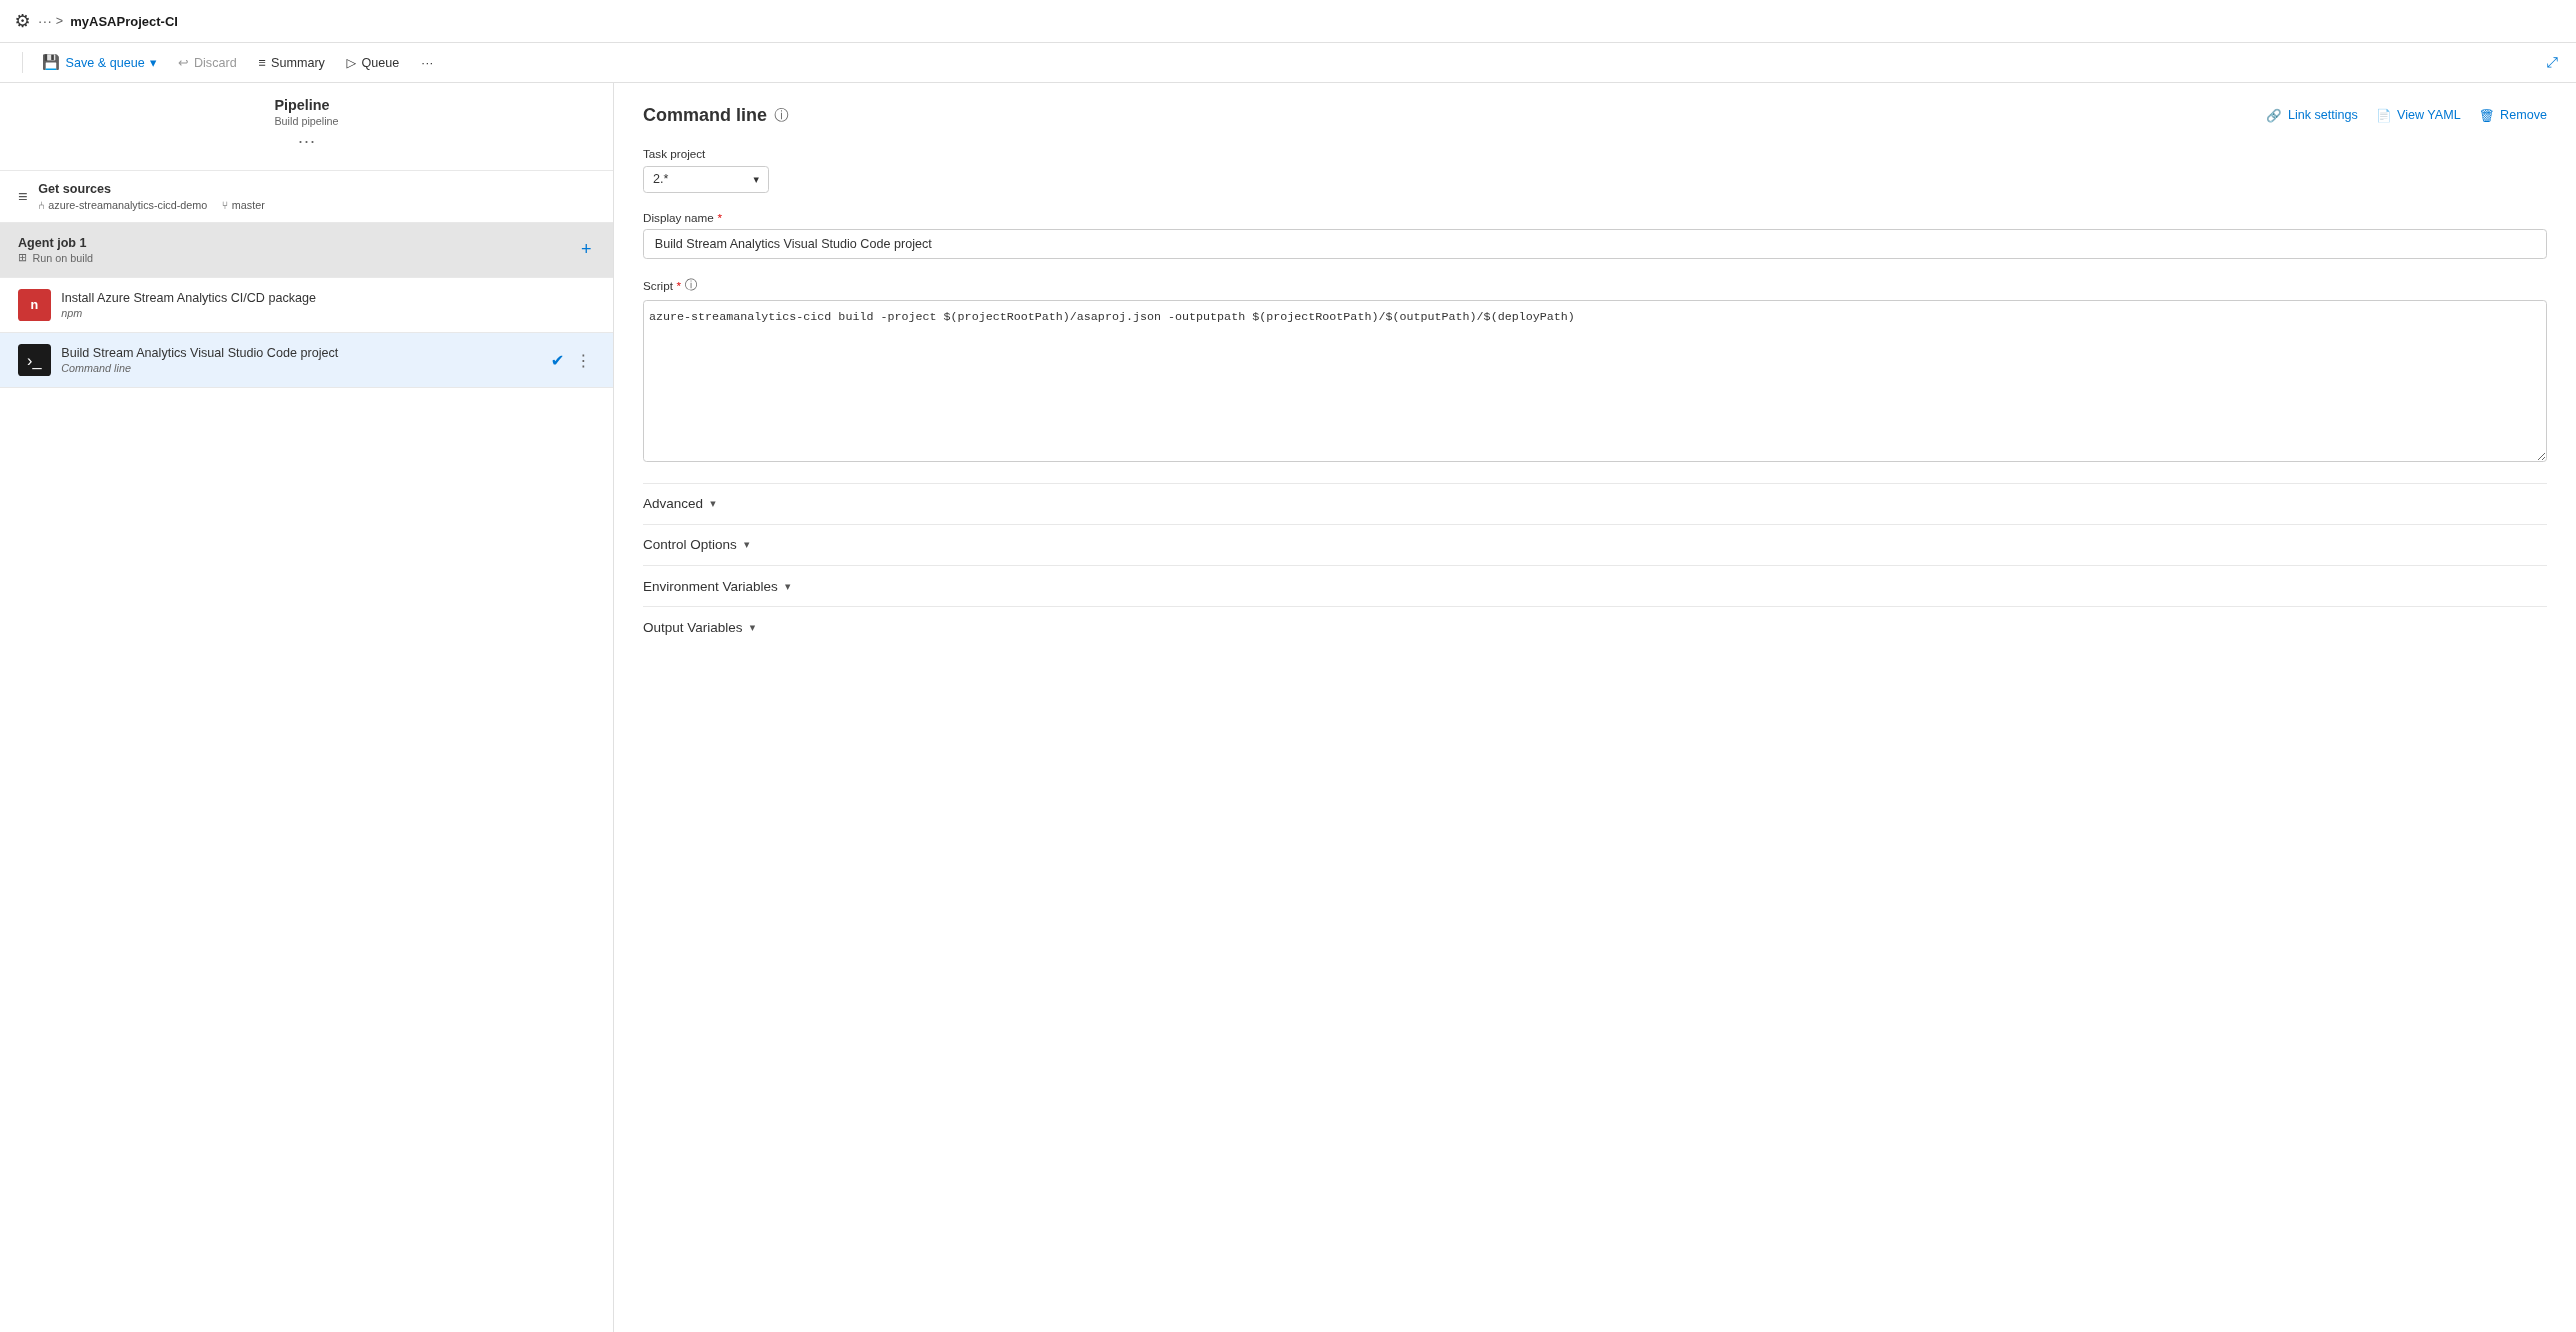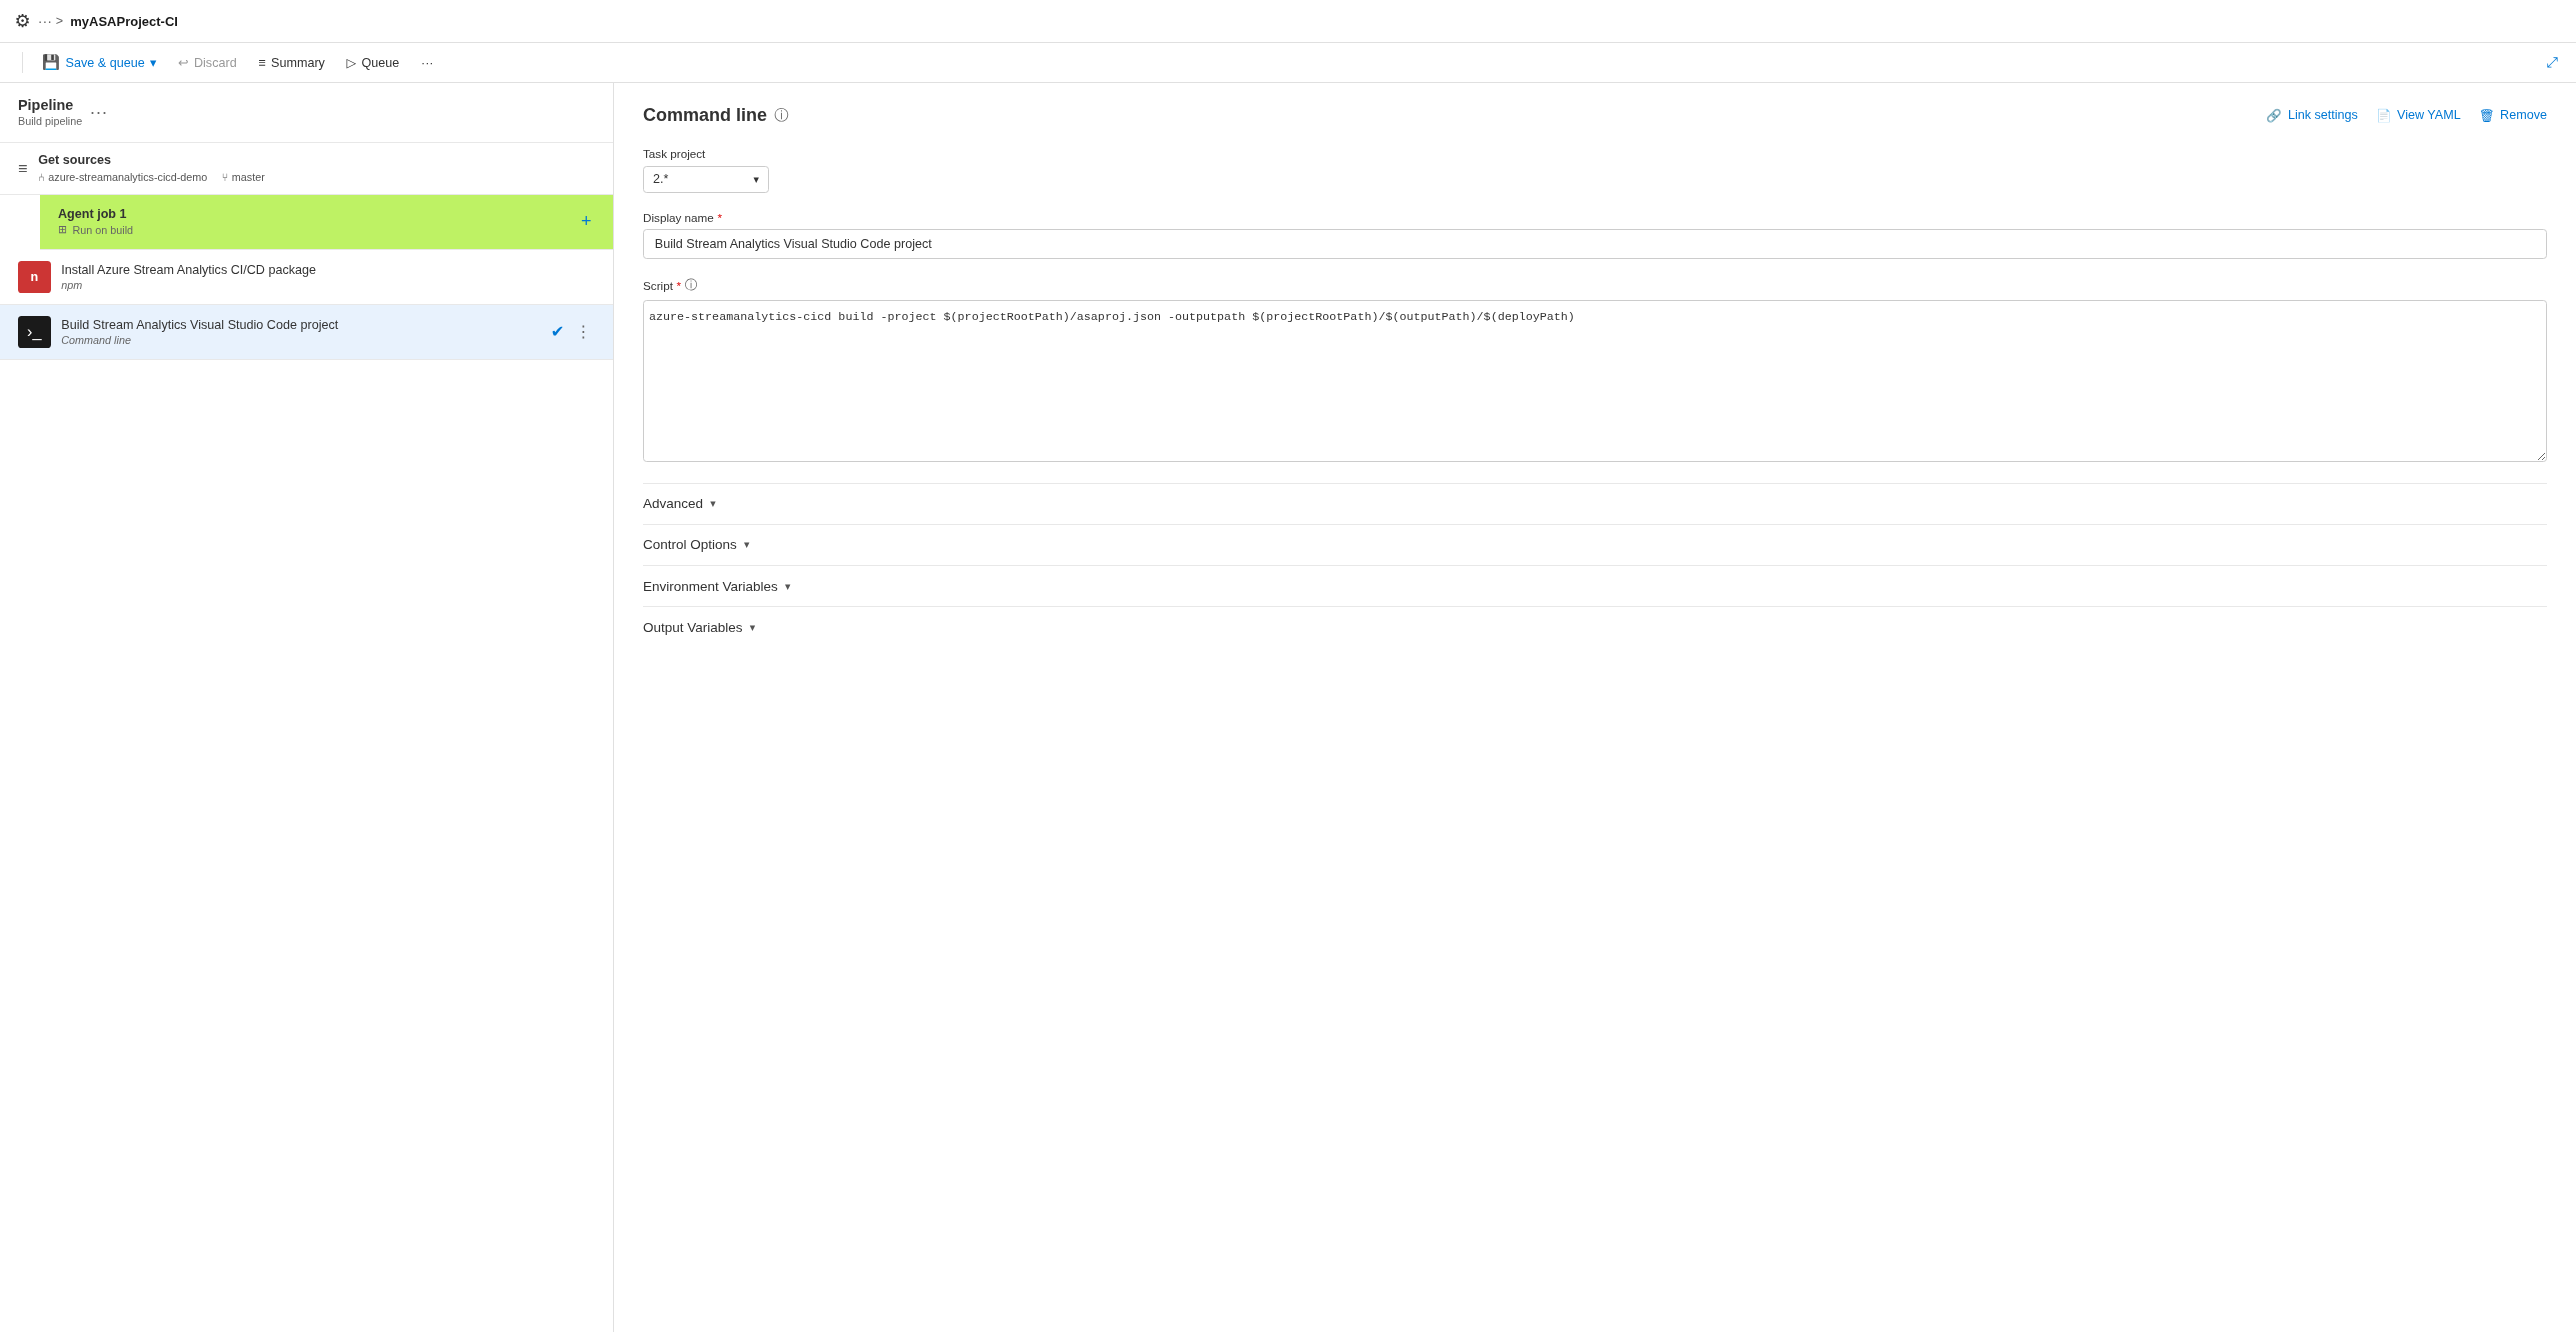"Pipeline" .pipeline-header { flex-direction: none -> column }
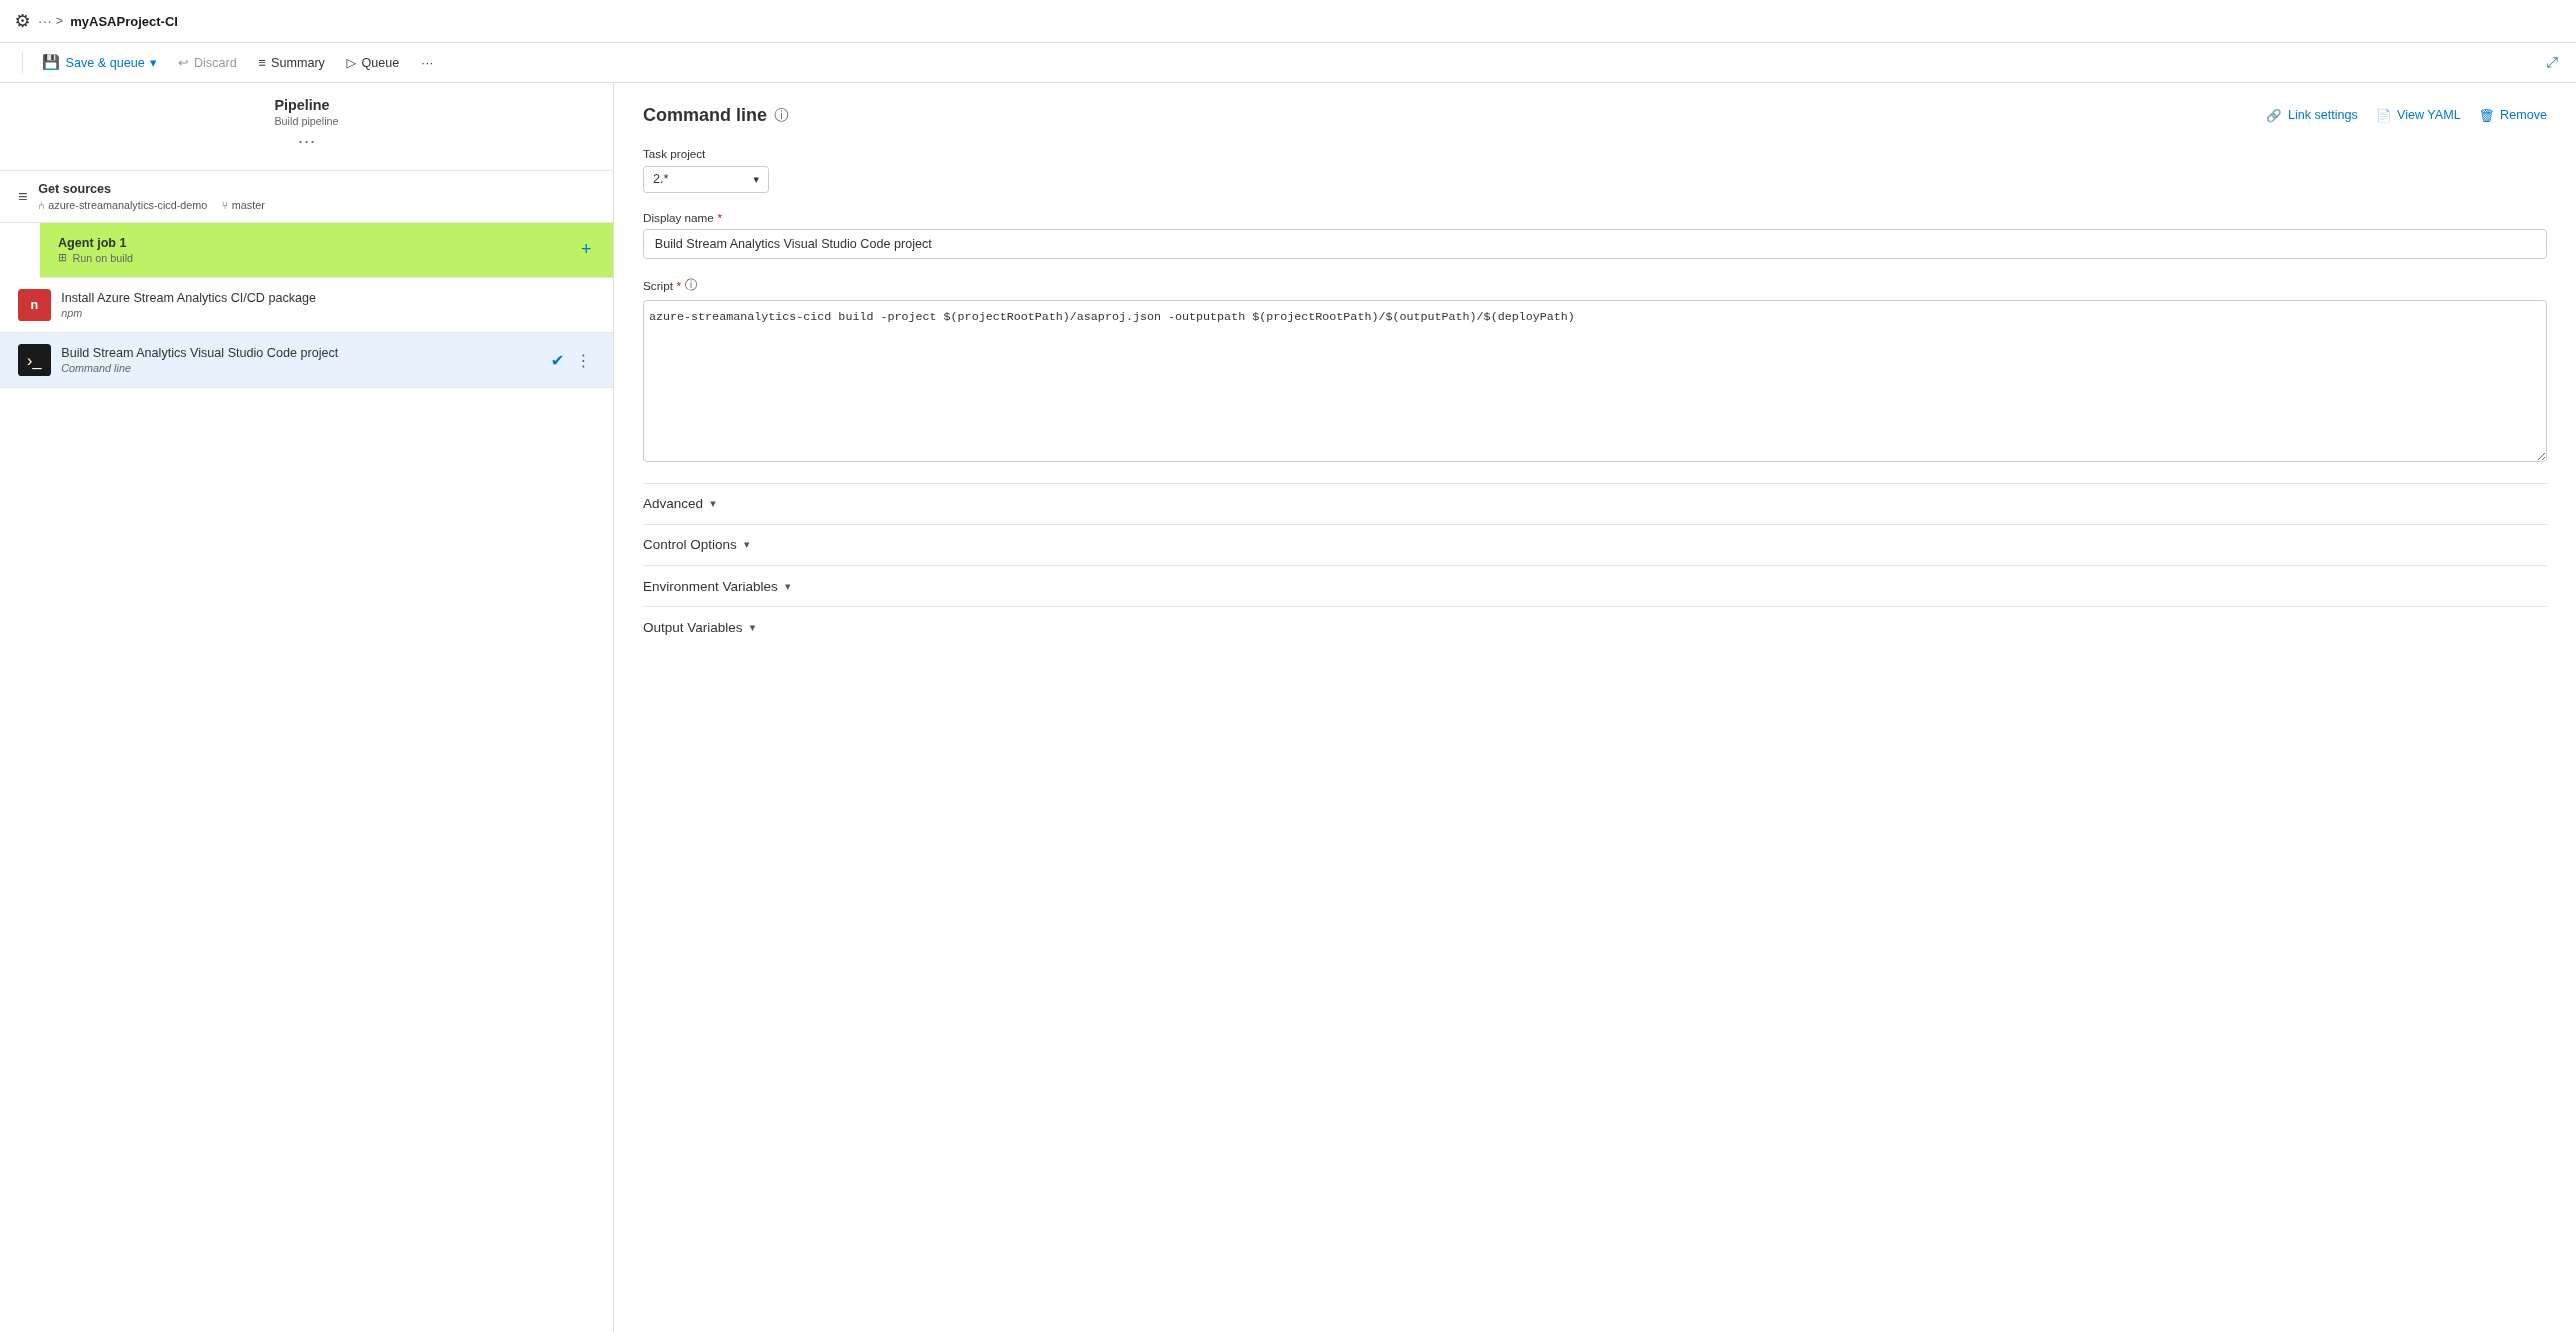"Agent job 1" .agent-job-section { background: #bef264 -> #e5e5e5; margin-left: 40px -> none }
